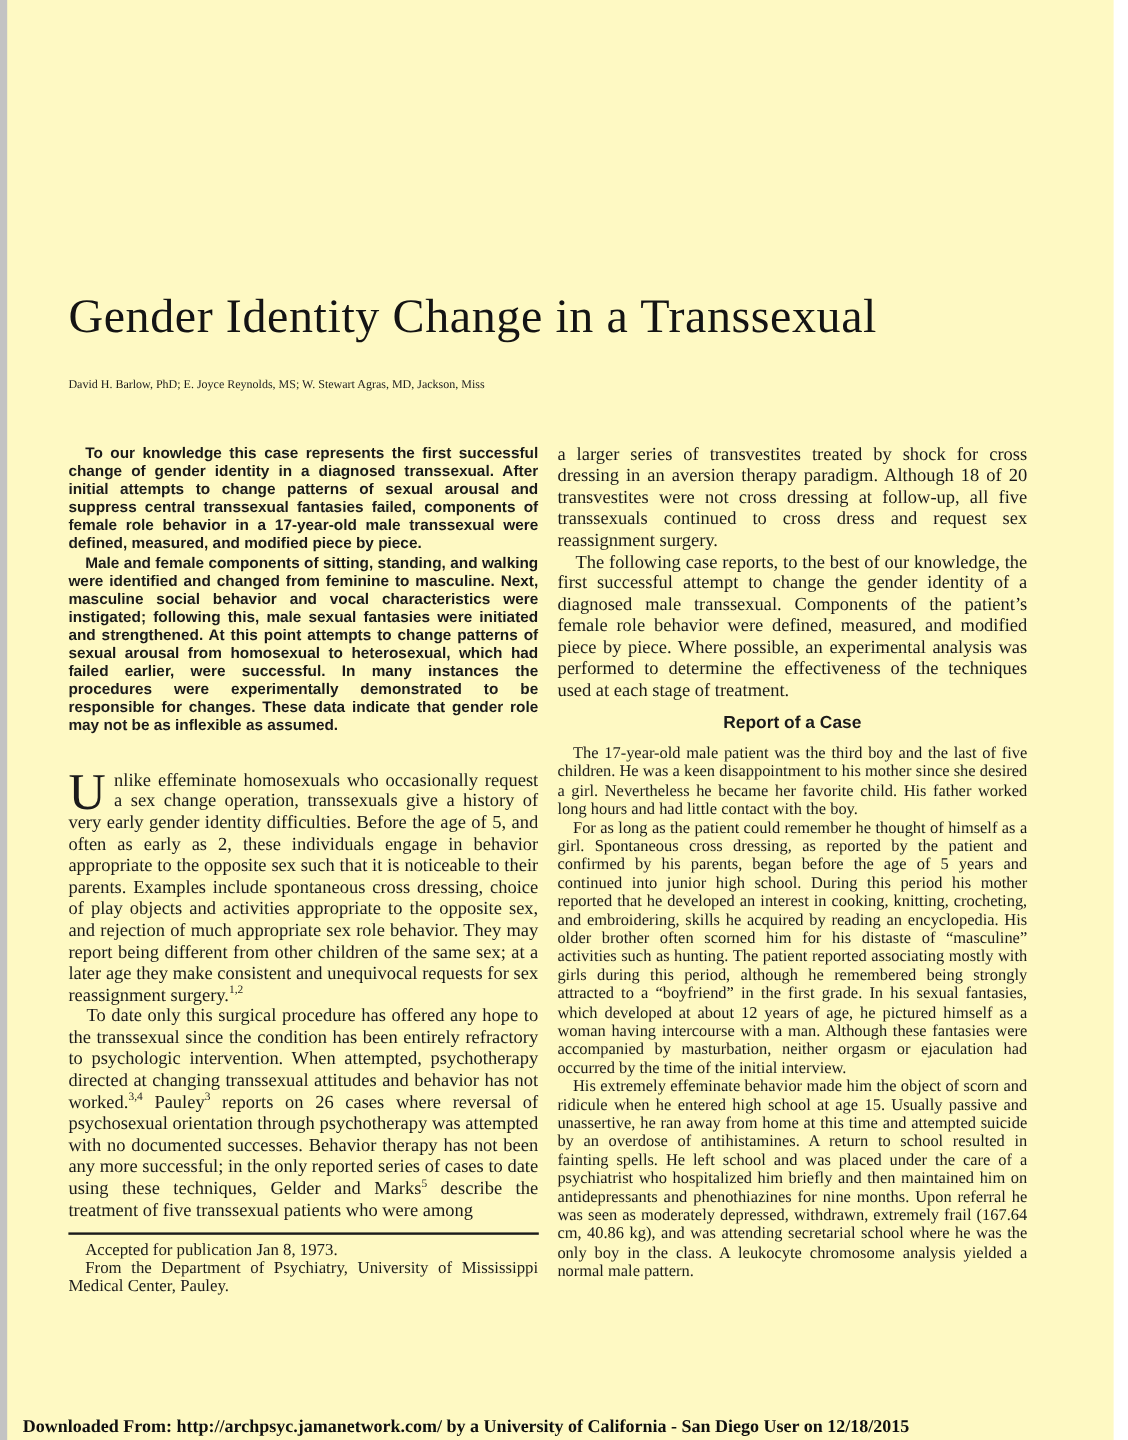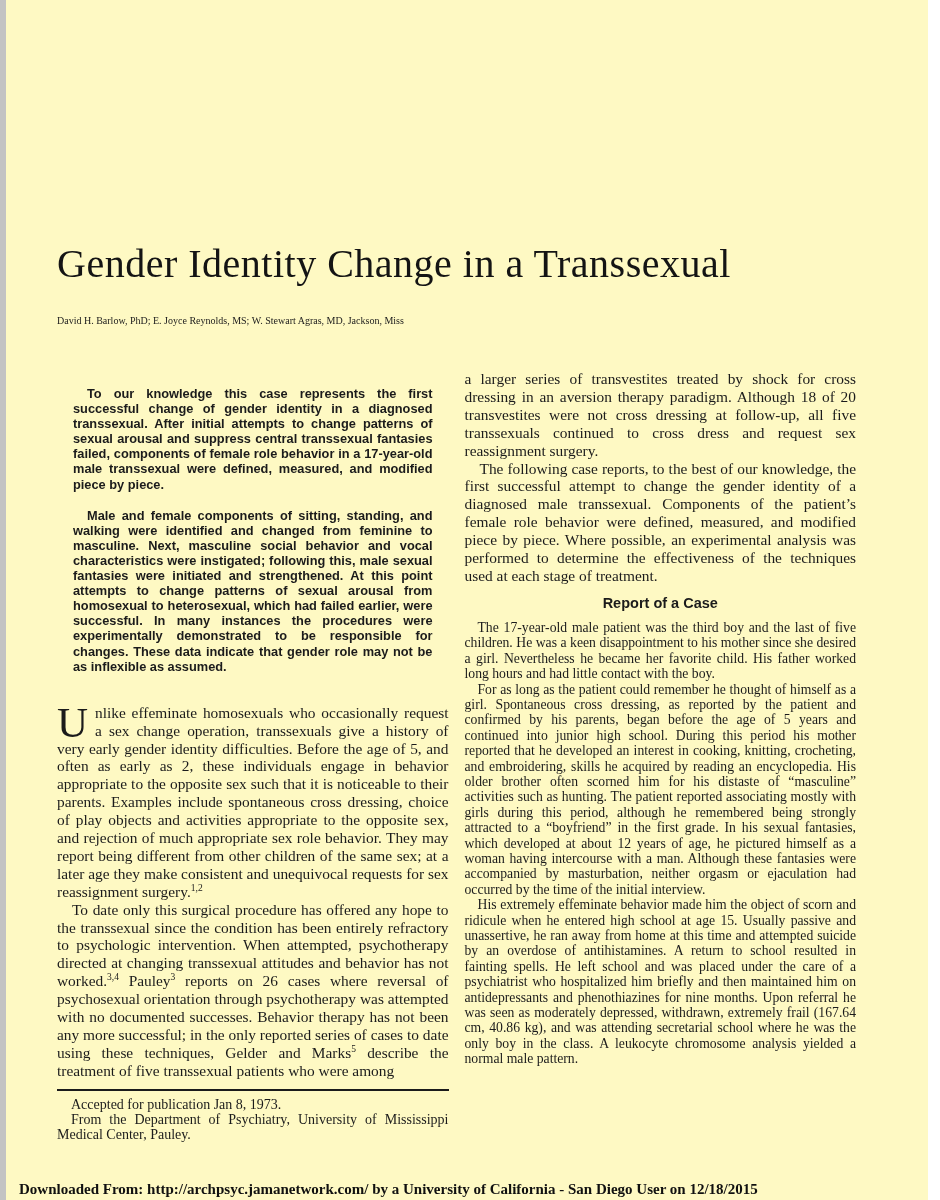"To our knowledge this case" .abstract p { margin: 16px -> 0 }
